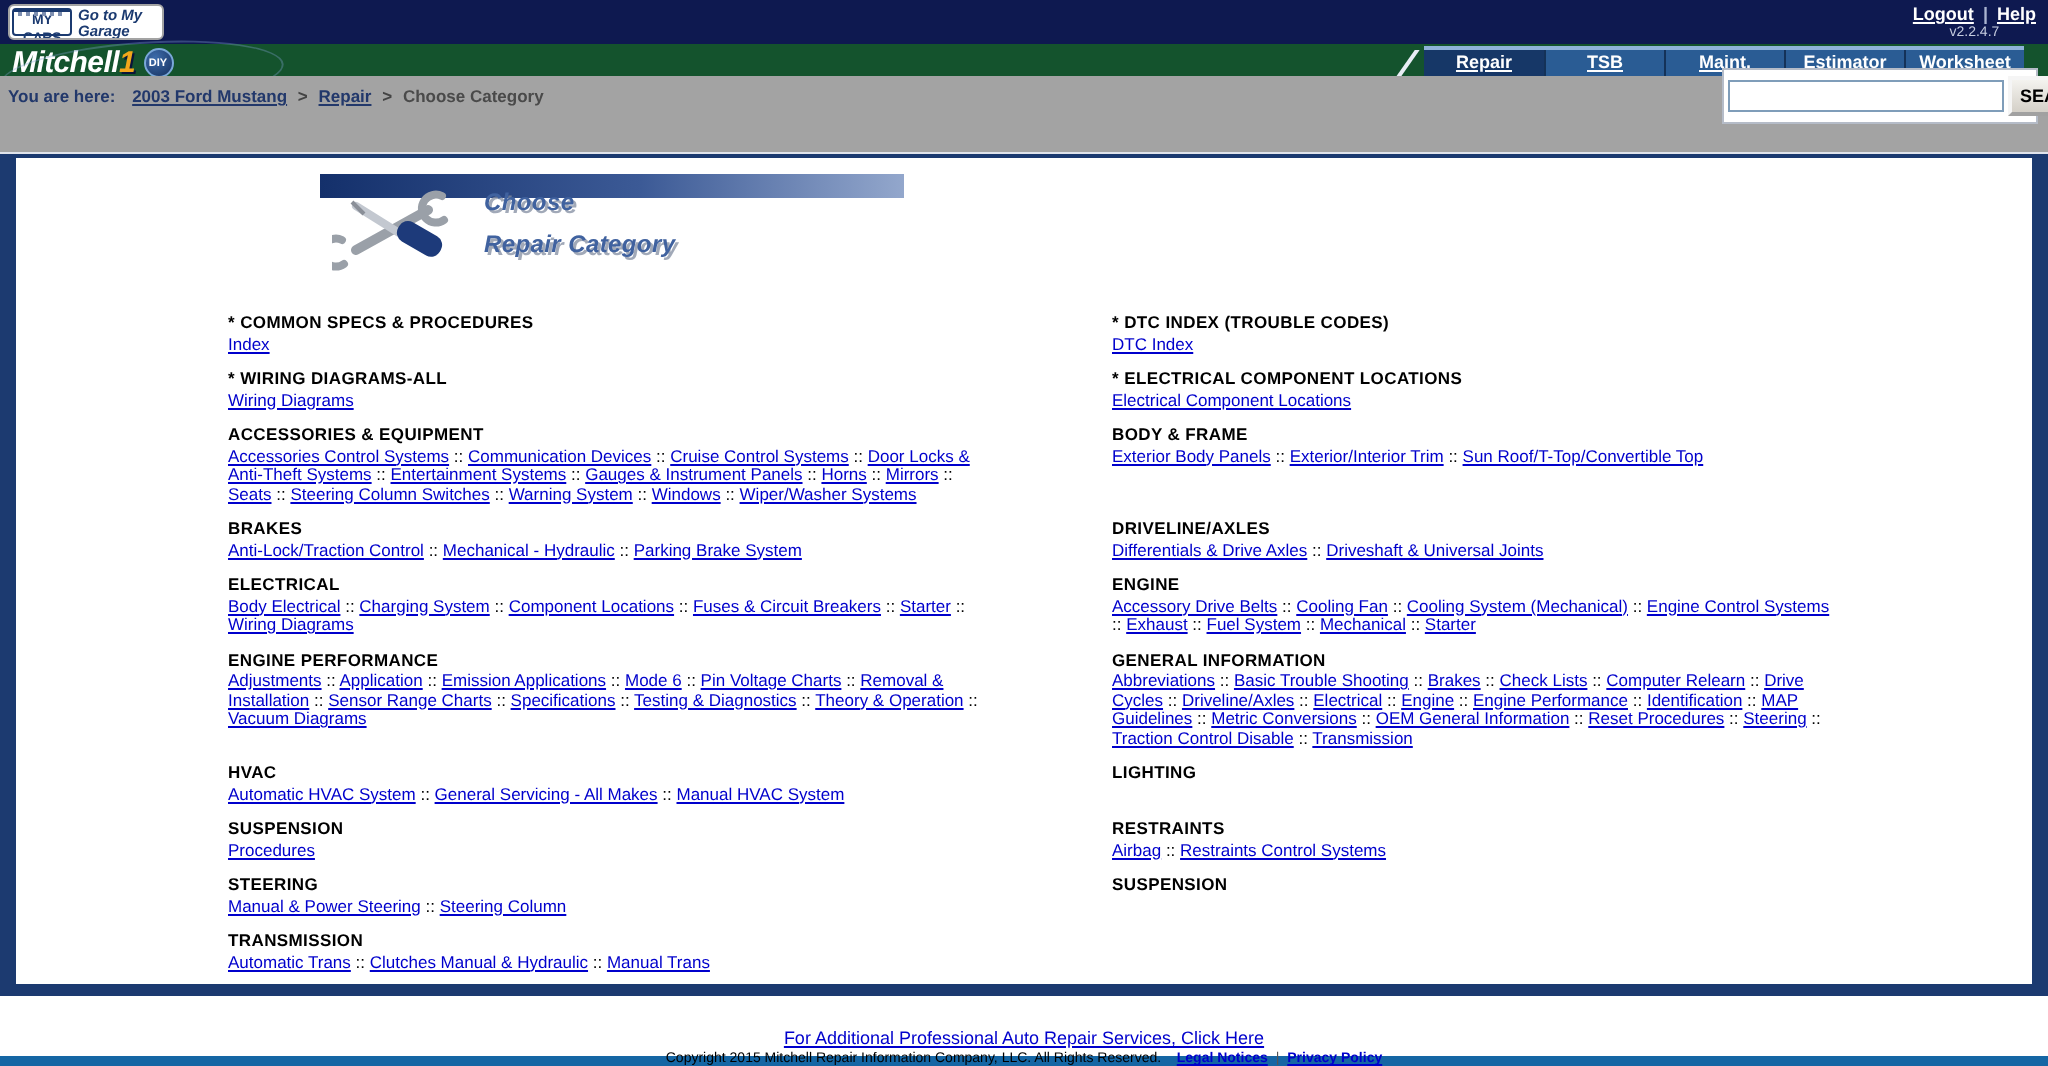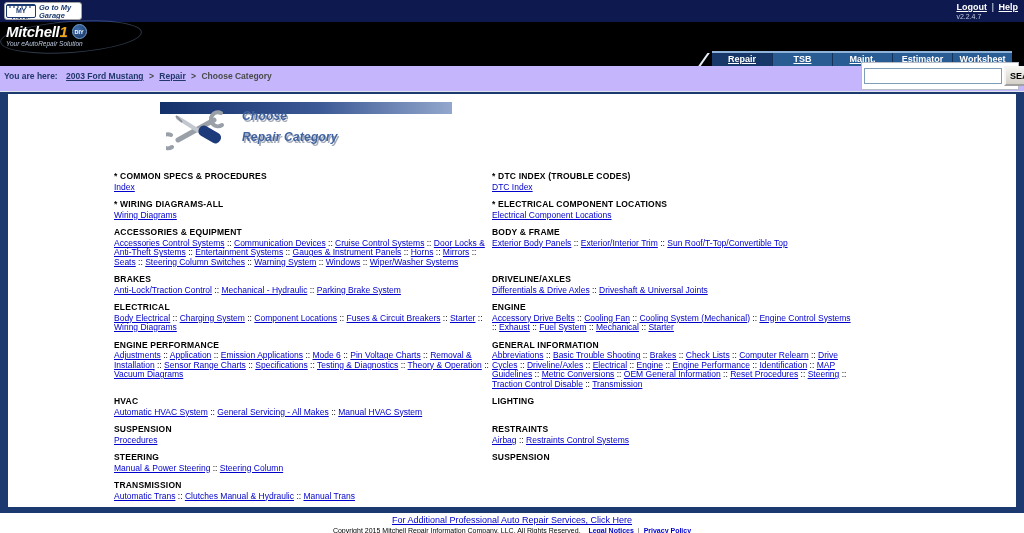"Logout | Help" .top-right { text-align: left -> center }
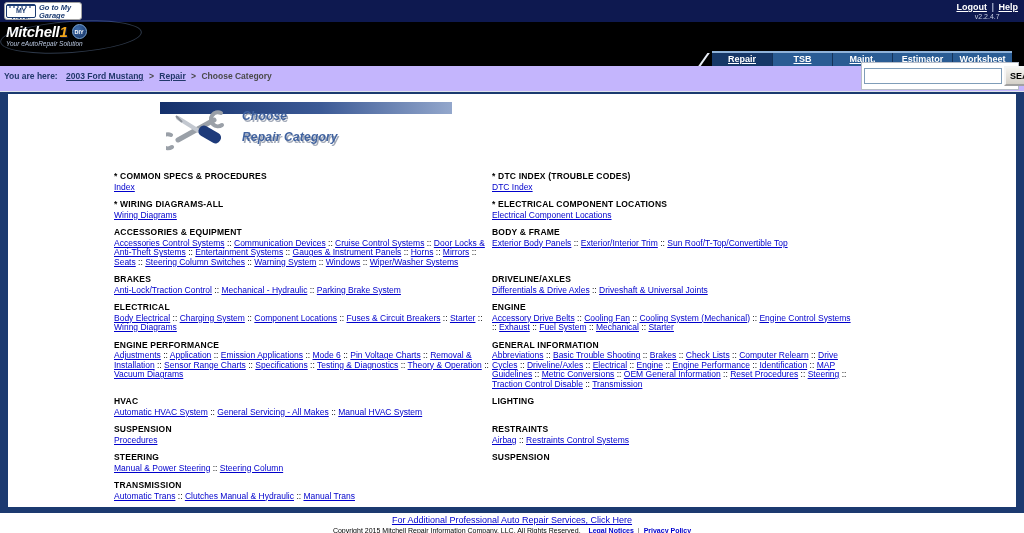"Mitchell1" .header { background: #000000 -> #14532d; height: 44px -> 16px }
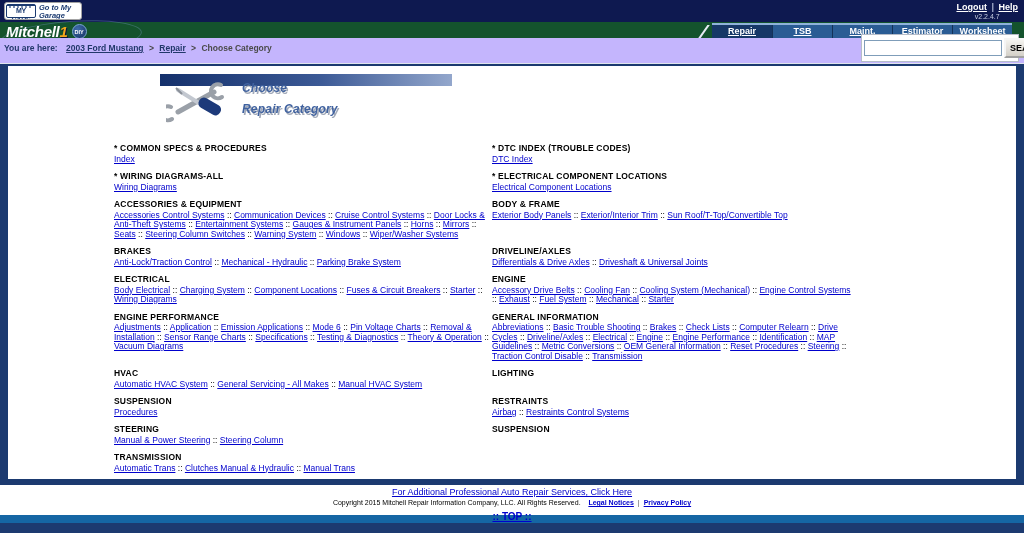"You are here: 2003 Ford" .crumb-row { background: #c4b5fd -> #a3a3a3; height: 26px -> 39px }
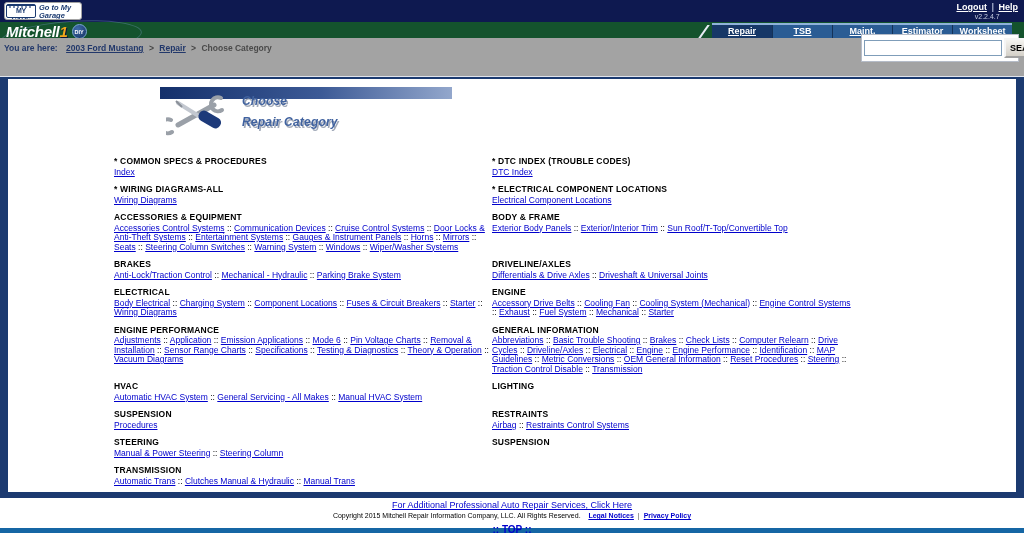"* COMMON SPECS & PROCEDURES" .cat-grid { column-gap: none -> 64px }
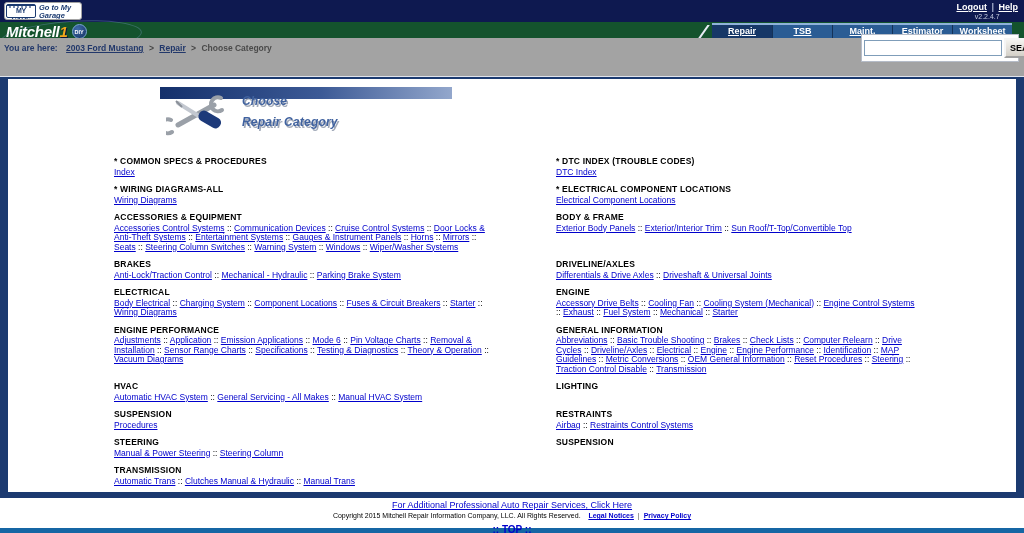"For Additional Professional Auto Repair" .footer { padding-top: 2px -> 16px }
